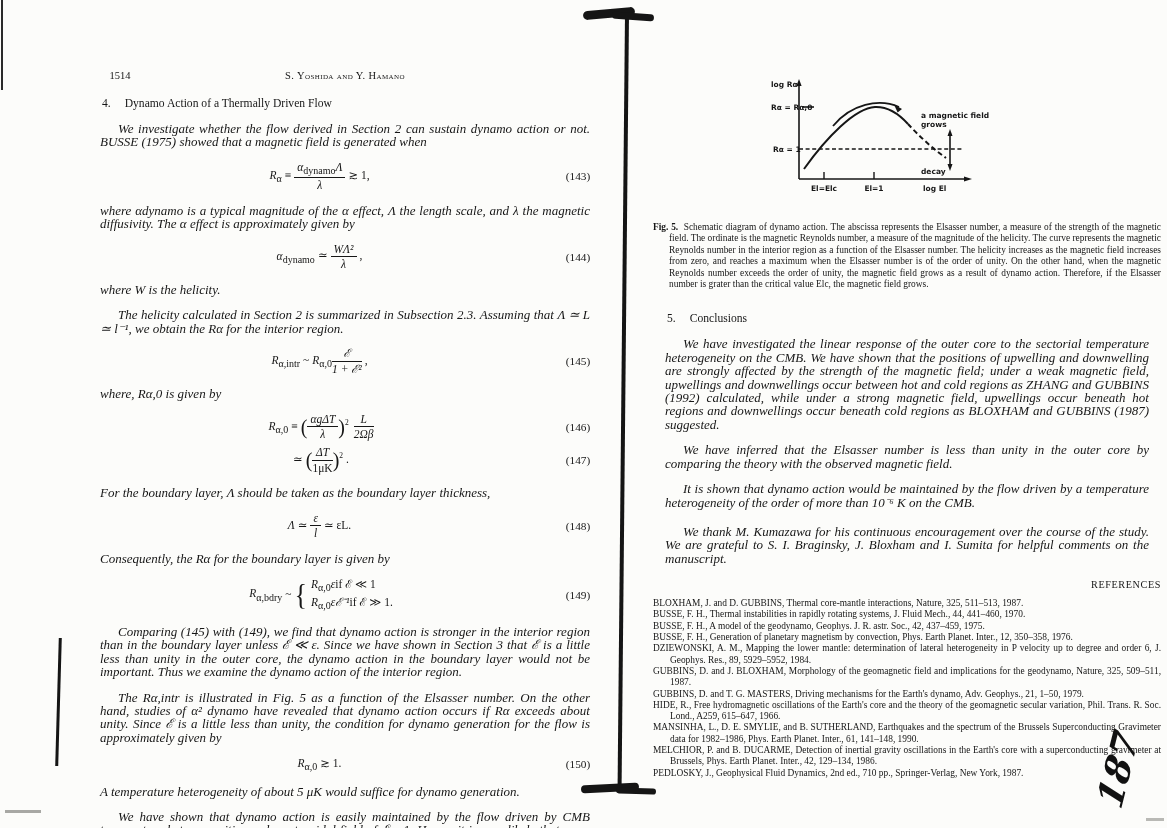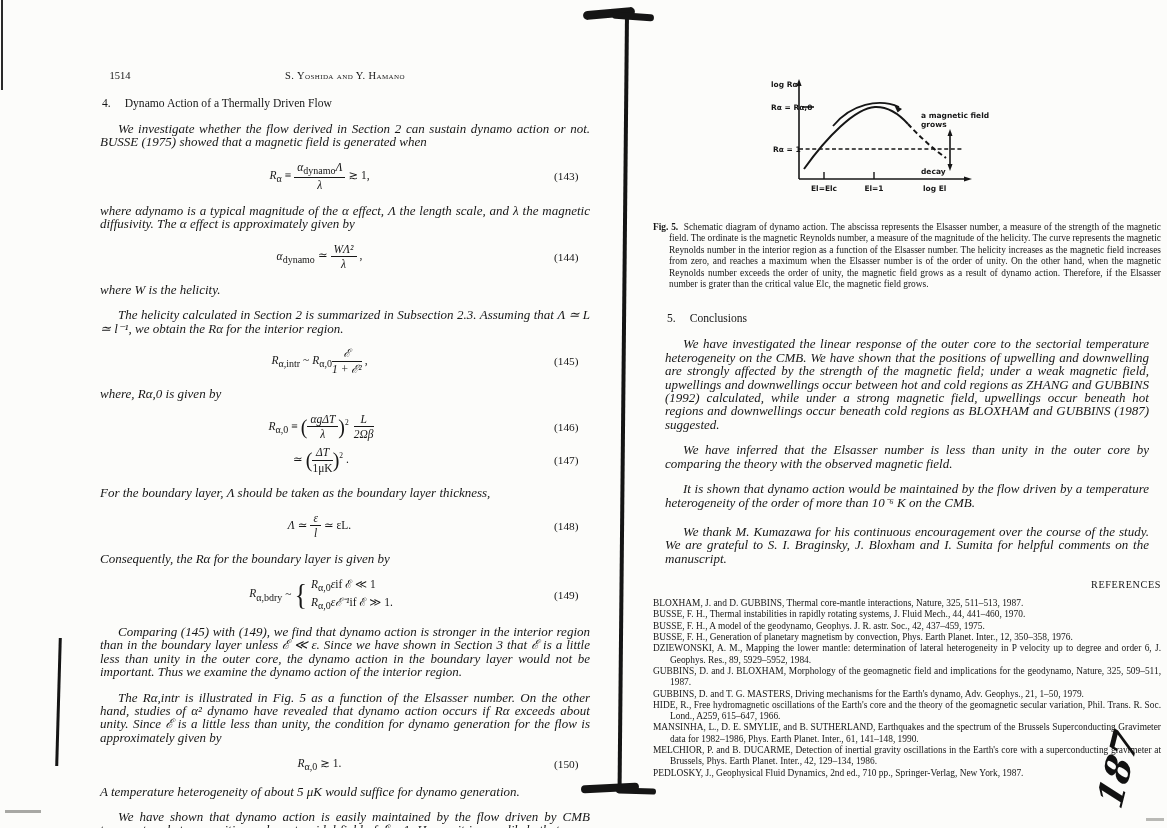"(143)" .eqnum { text-align: left -> center }
